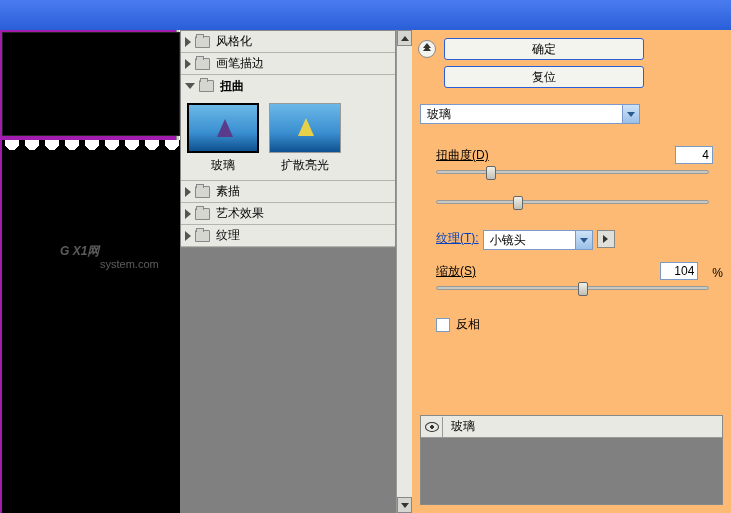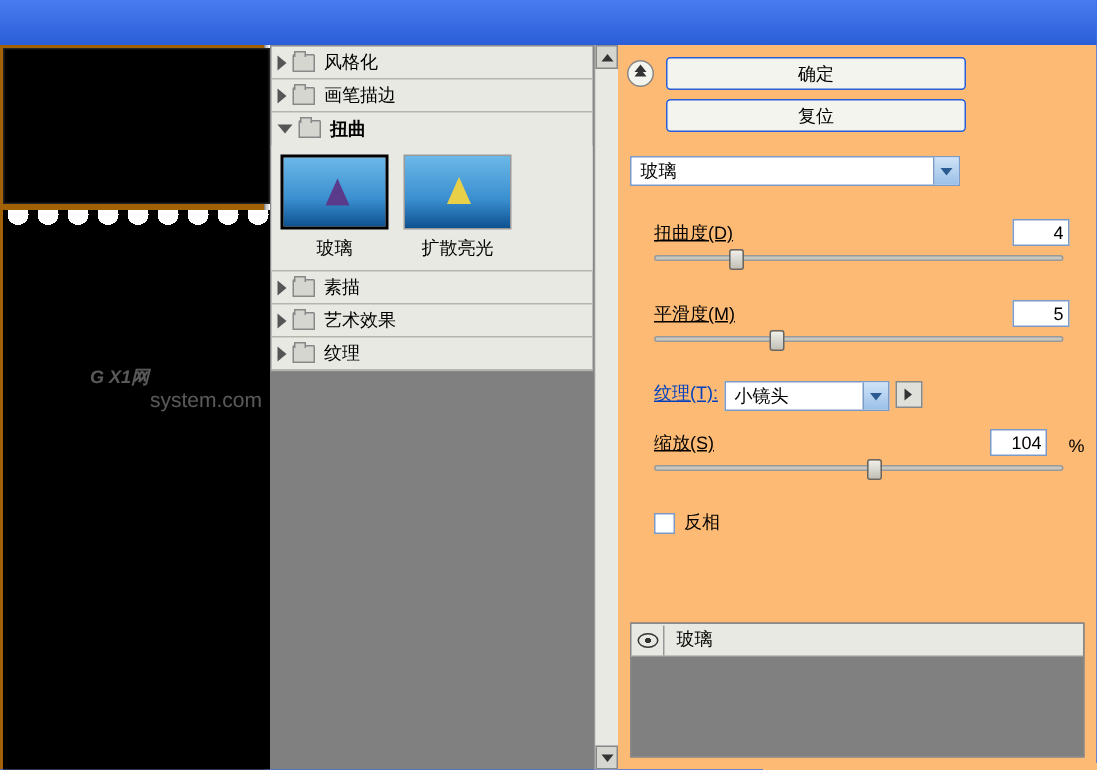"平滑度(M)" div.param-head { html: <div> <span>平滑度(M)</span> <input> </div> -> none }
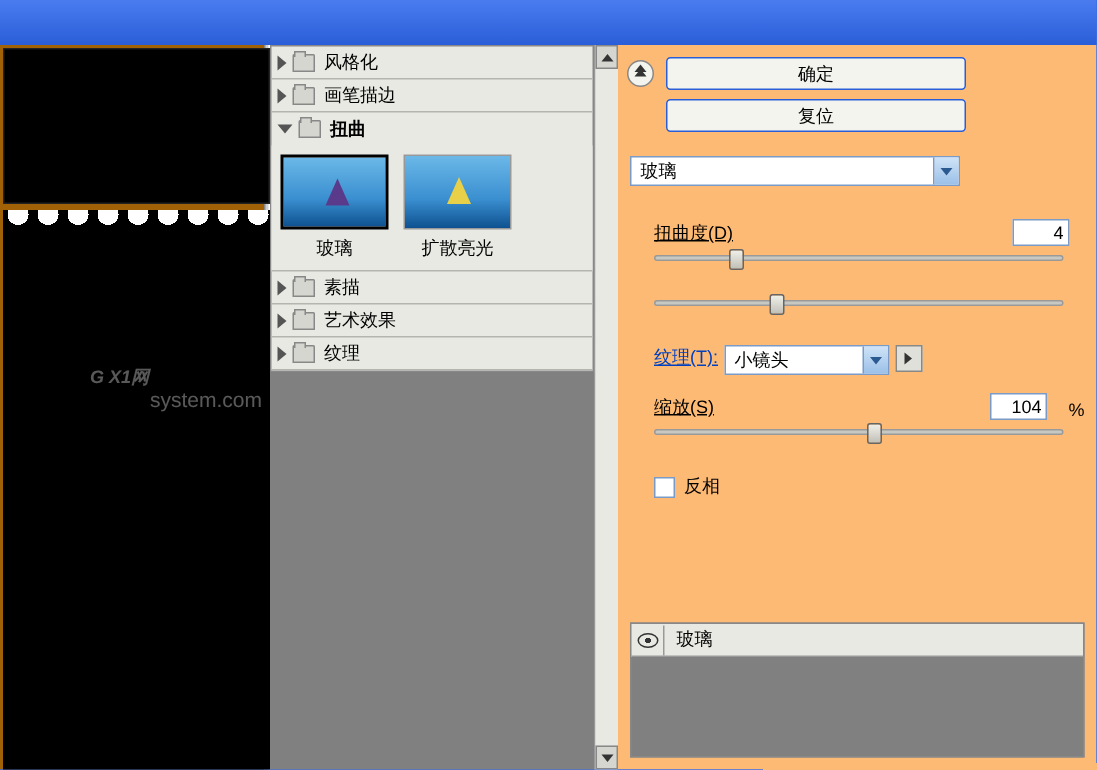"G X1网" .preview-col { background: #a16207 -> #a21caf }
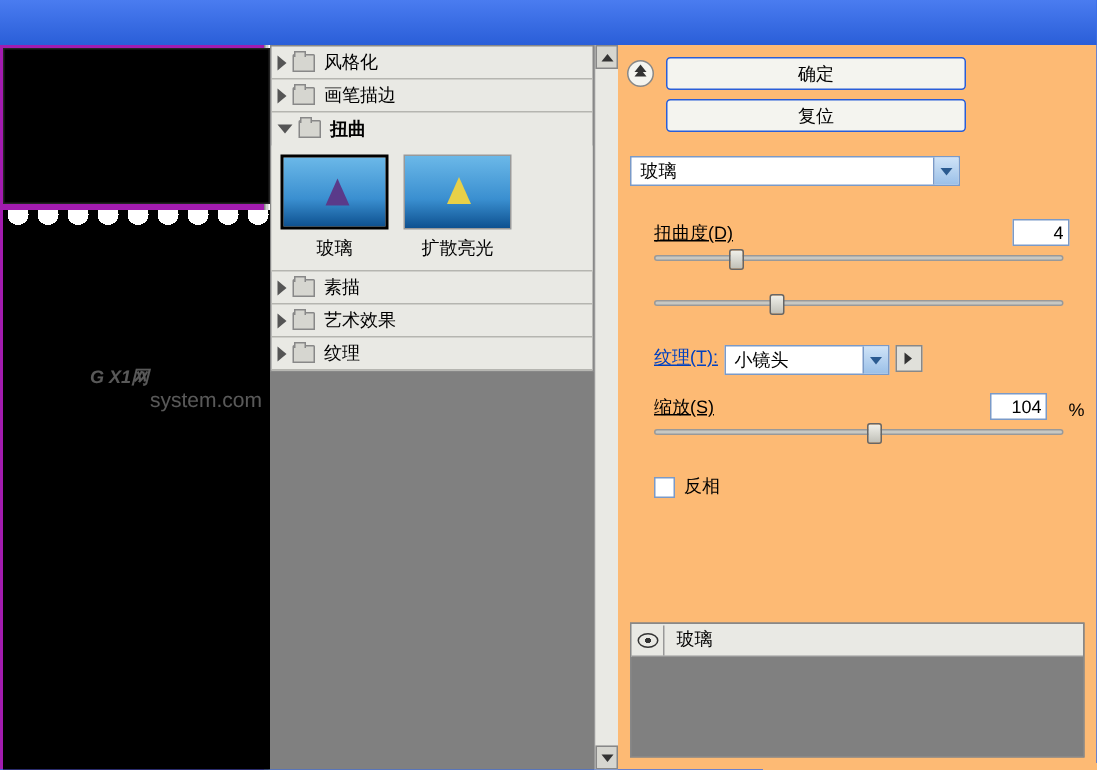"system.com" .watermark .sub { font-size: 14px -> 11px }
